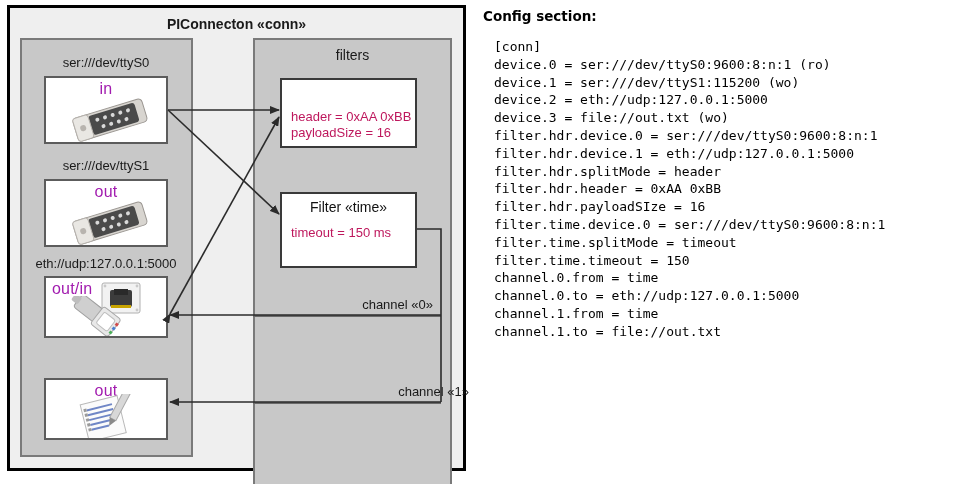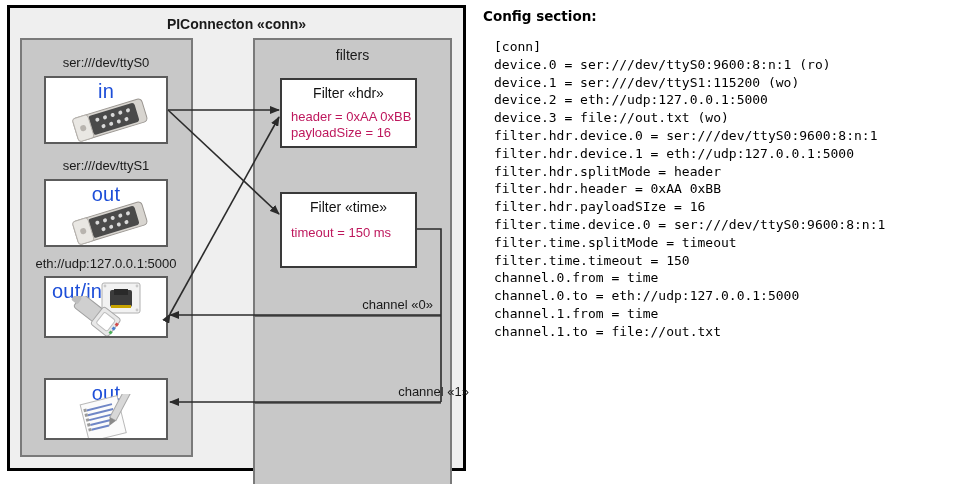"in" .device-io { color: #1d4ed8 -> #a21caf; font-size: 20px -> 16px }
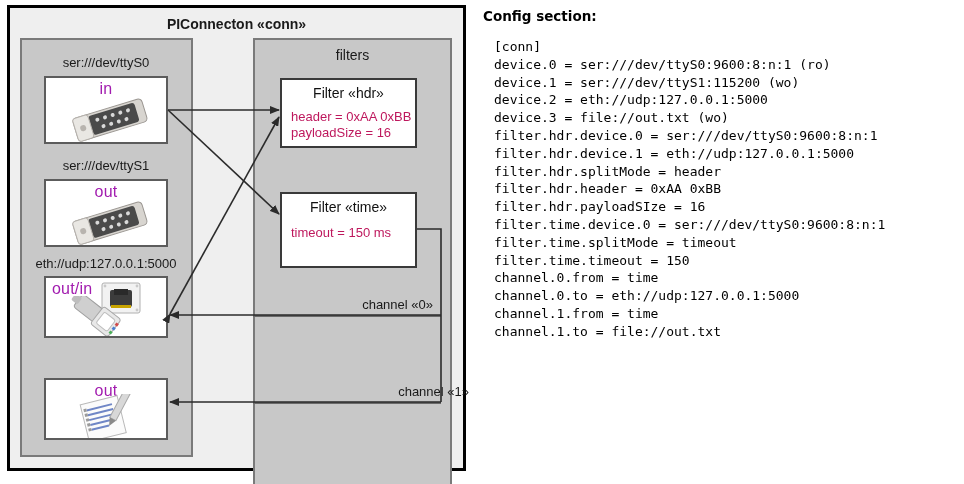"Filter «hdr»" div.filter-title { html: <div>Filter «hdr»</div> -> none }
